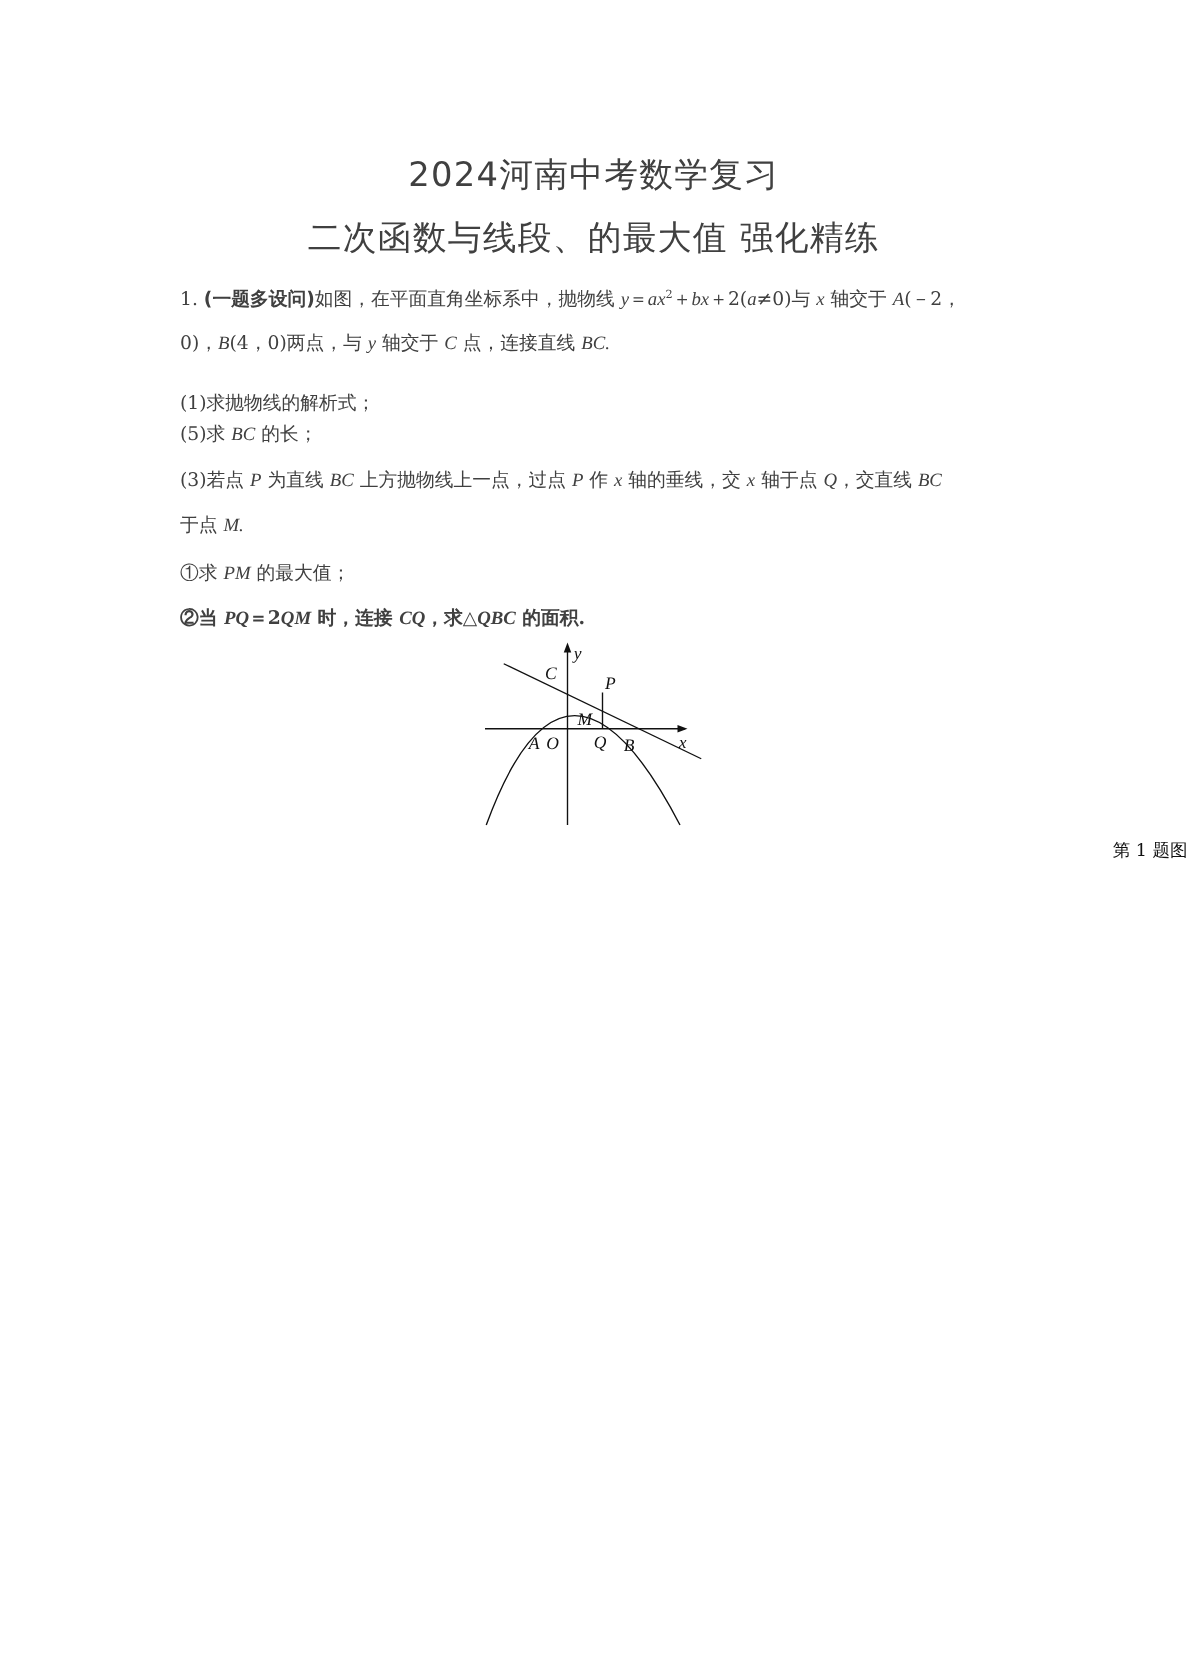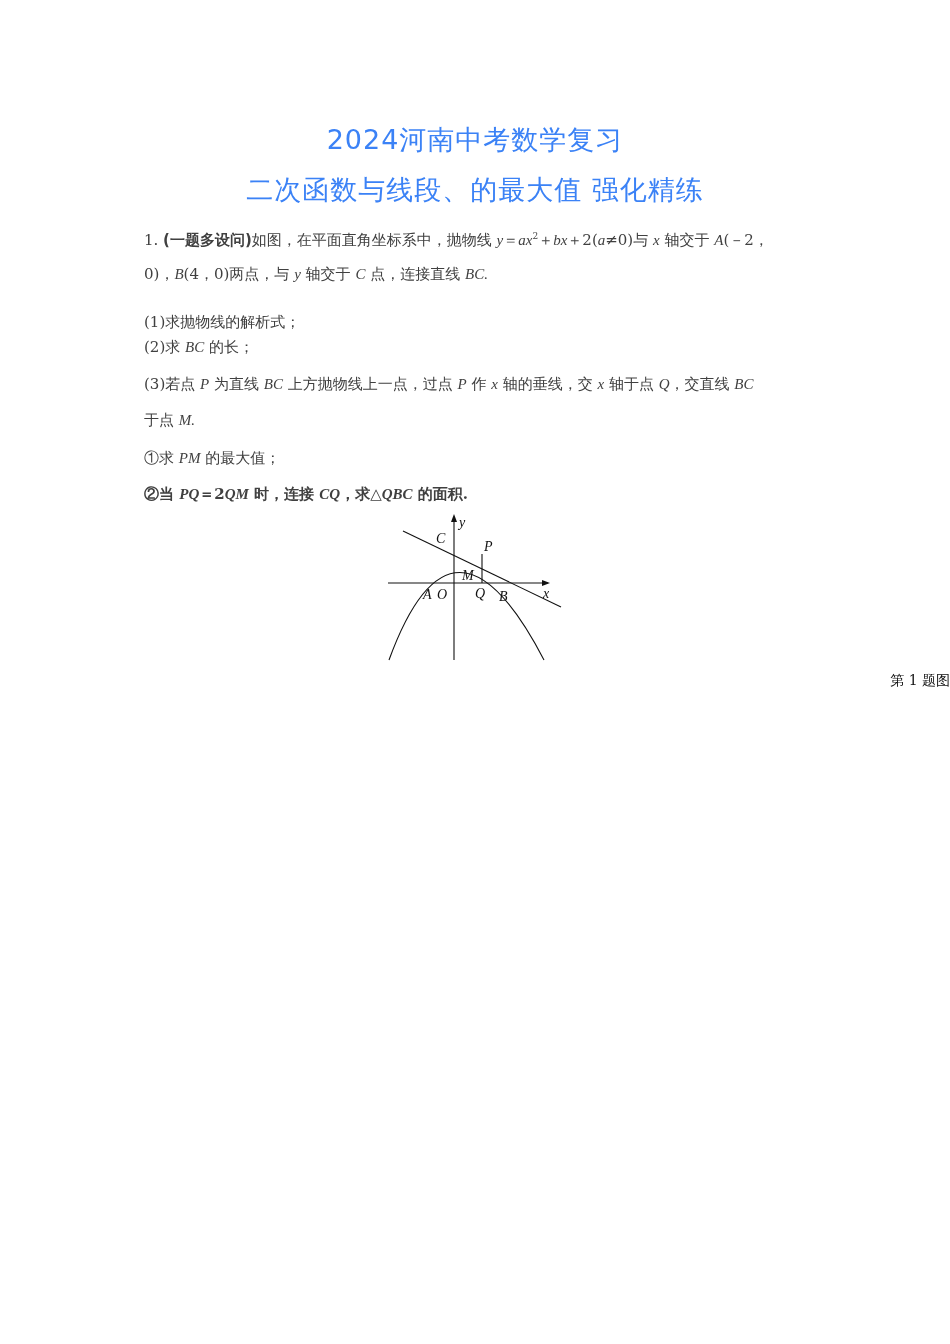"2024河南中考数学复习" .title { color: #3b82f6 -> #404040 }
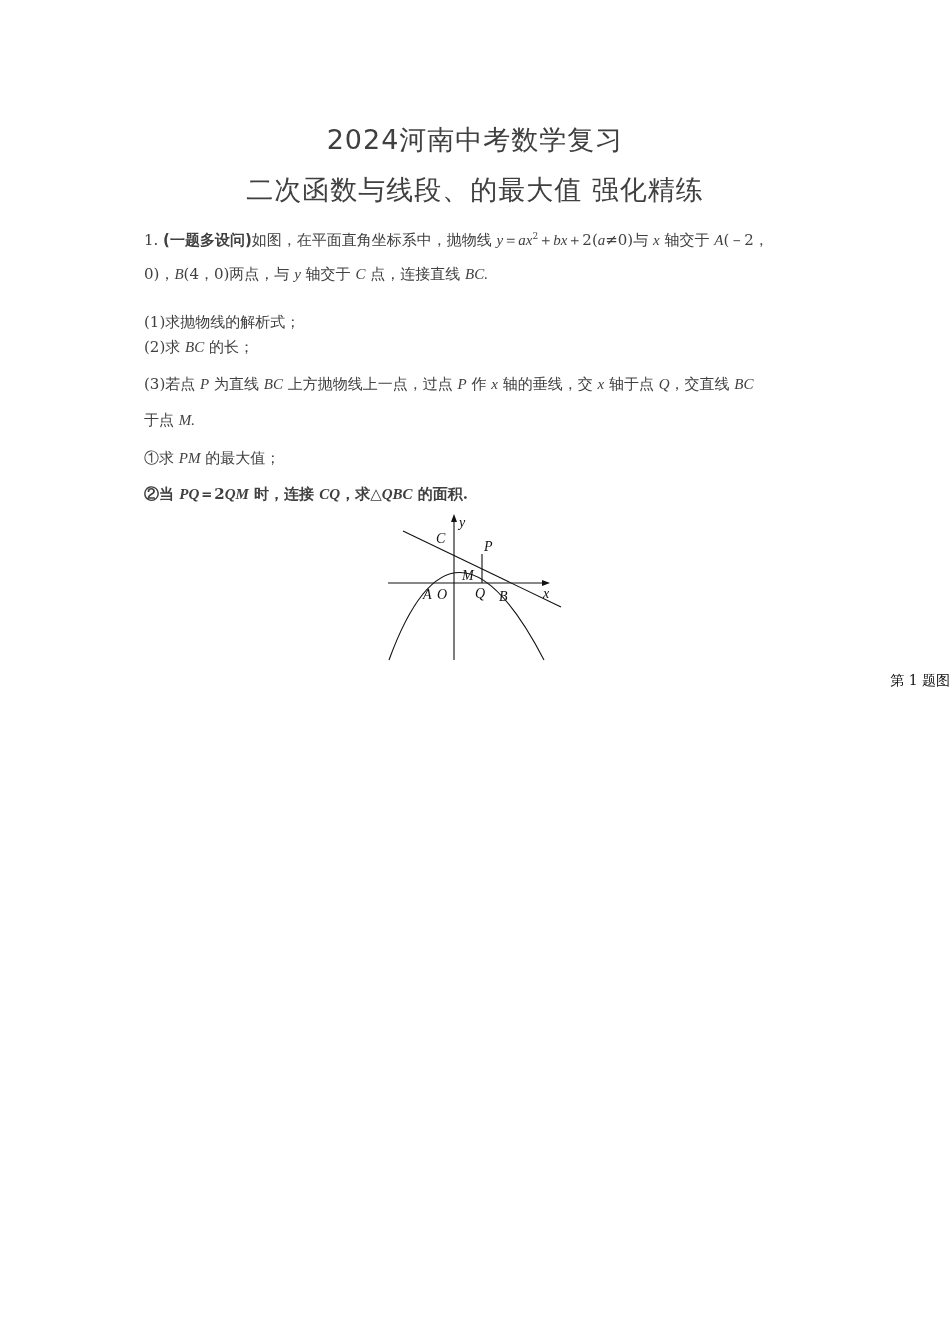"(2)求" span { text: 2 -> 5 }
